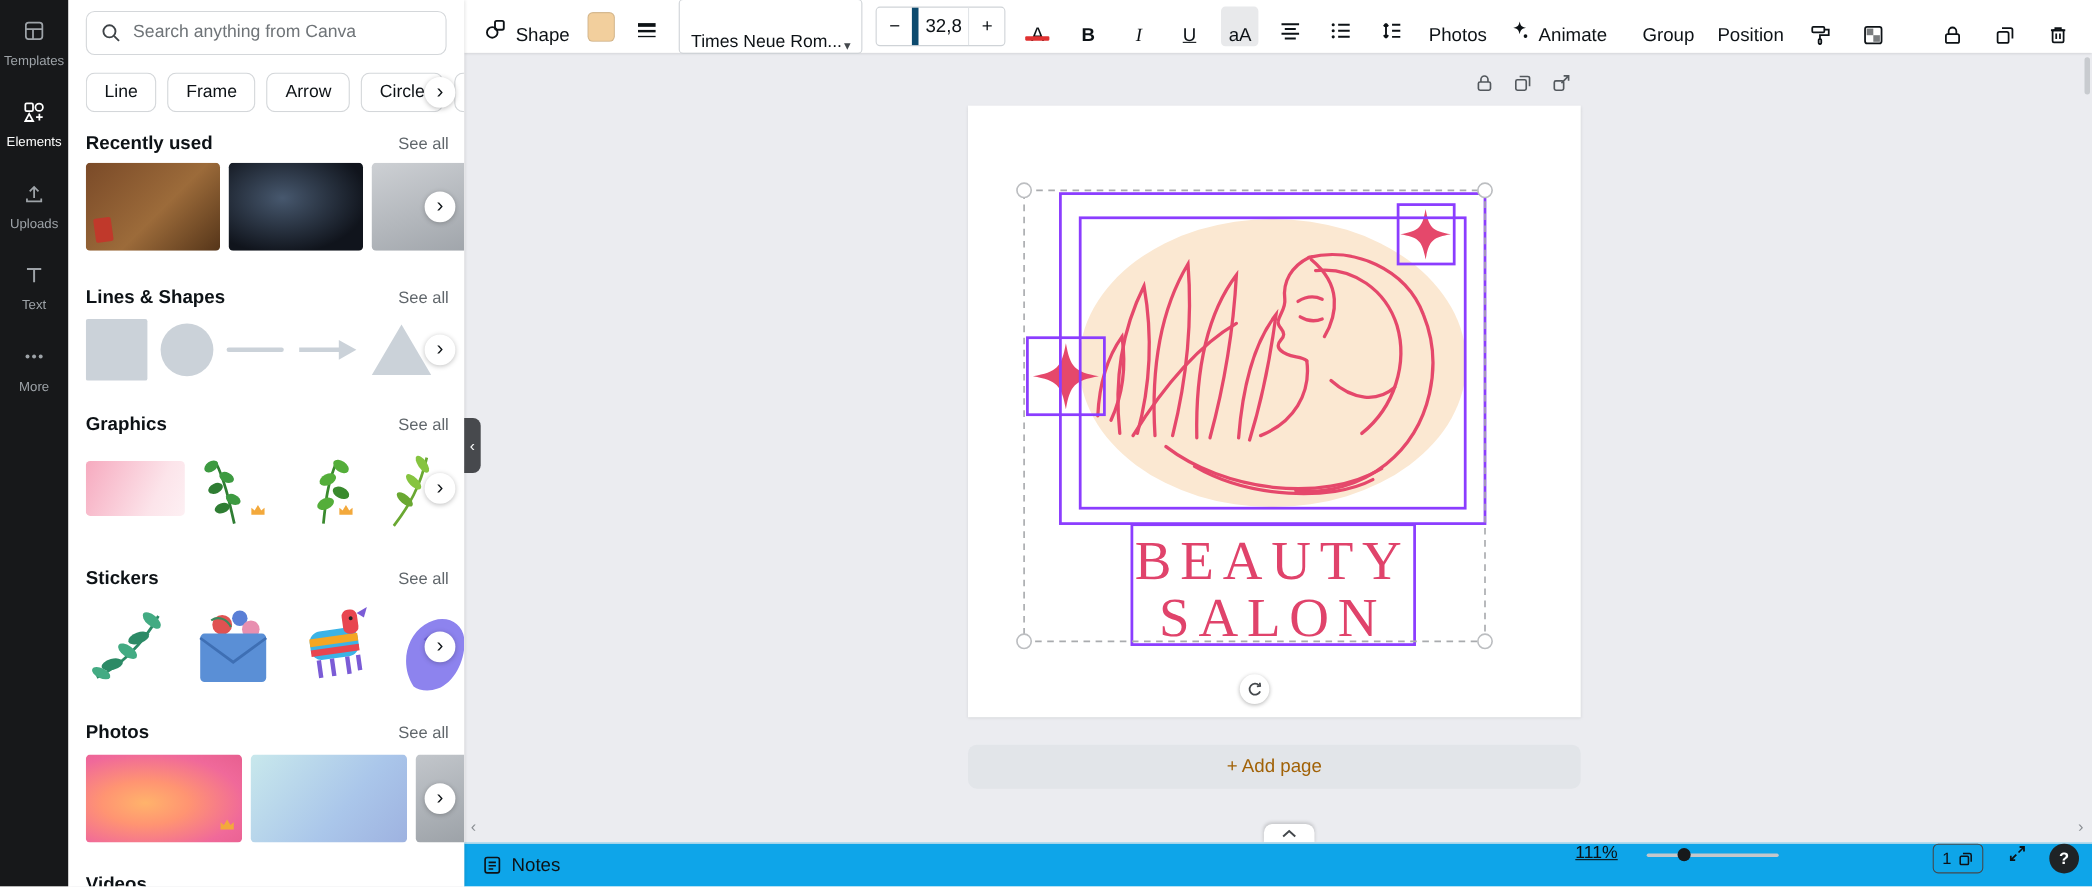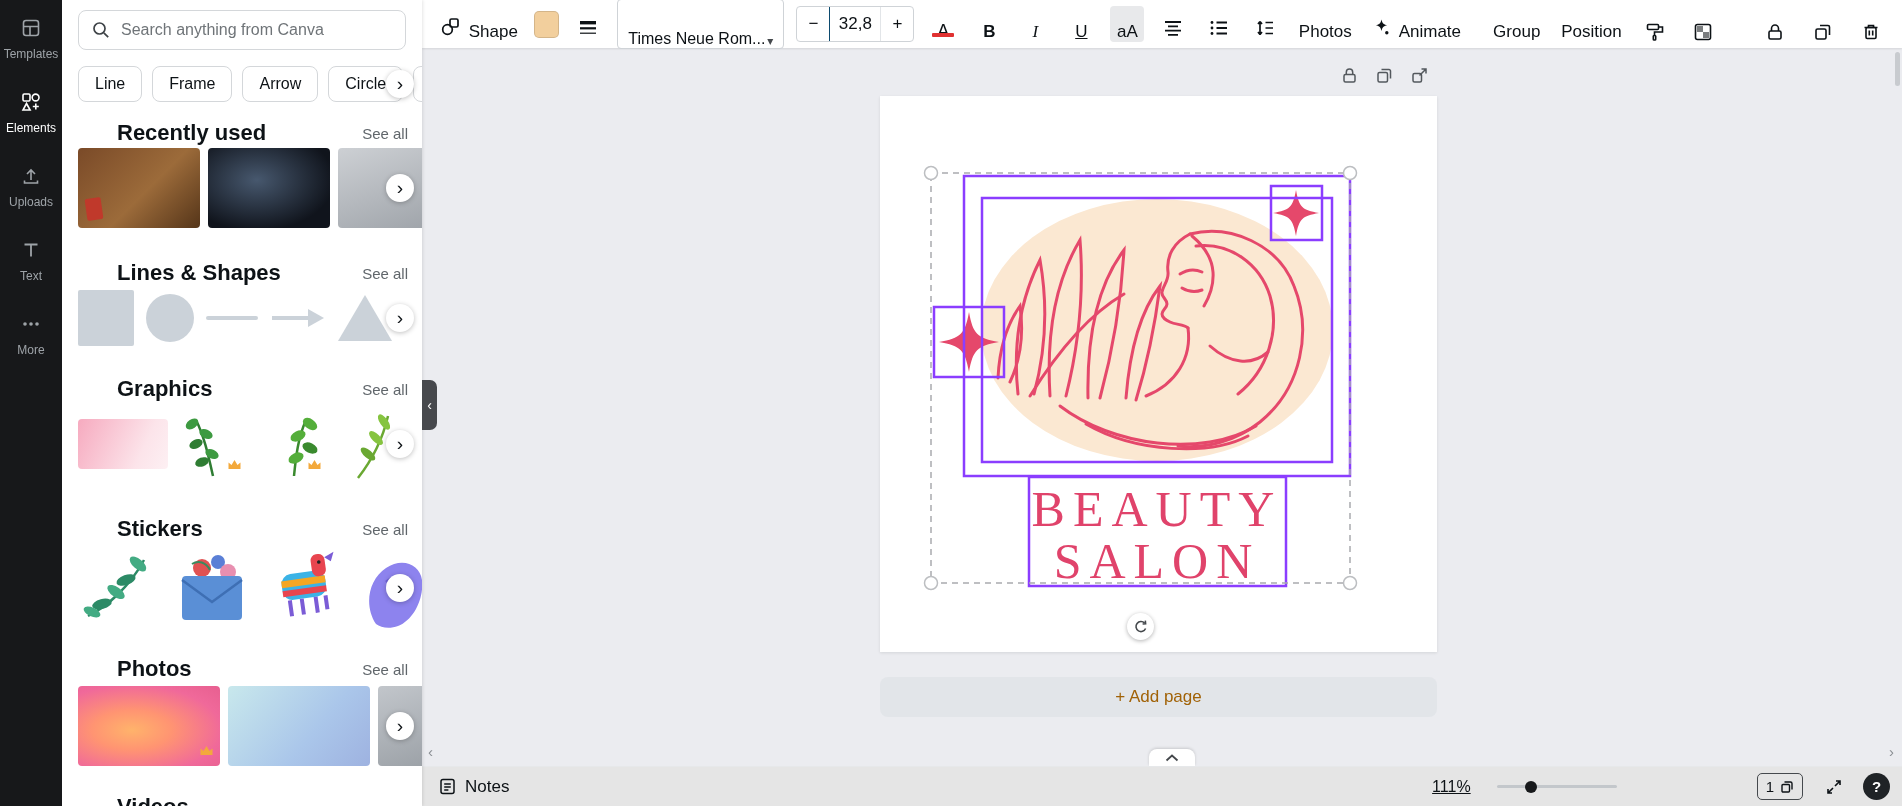"32,8" .size-stepper .value { border-left: 1px solid #0c4a6e -> 6px solid #0c4a6e }
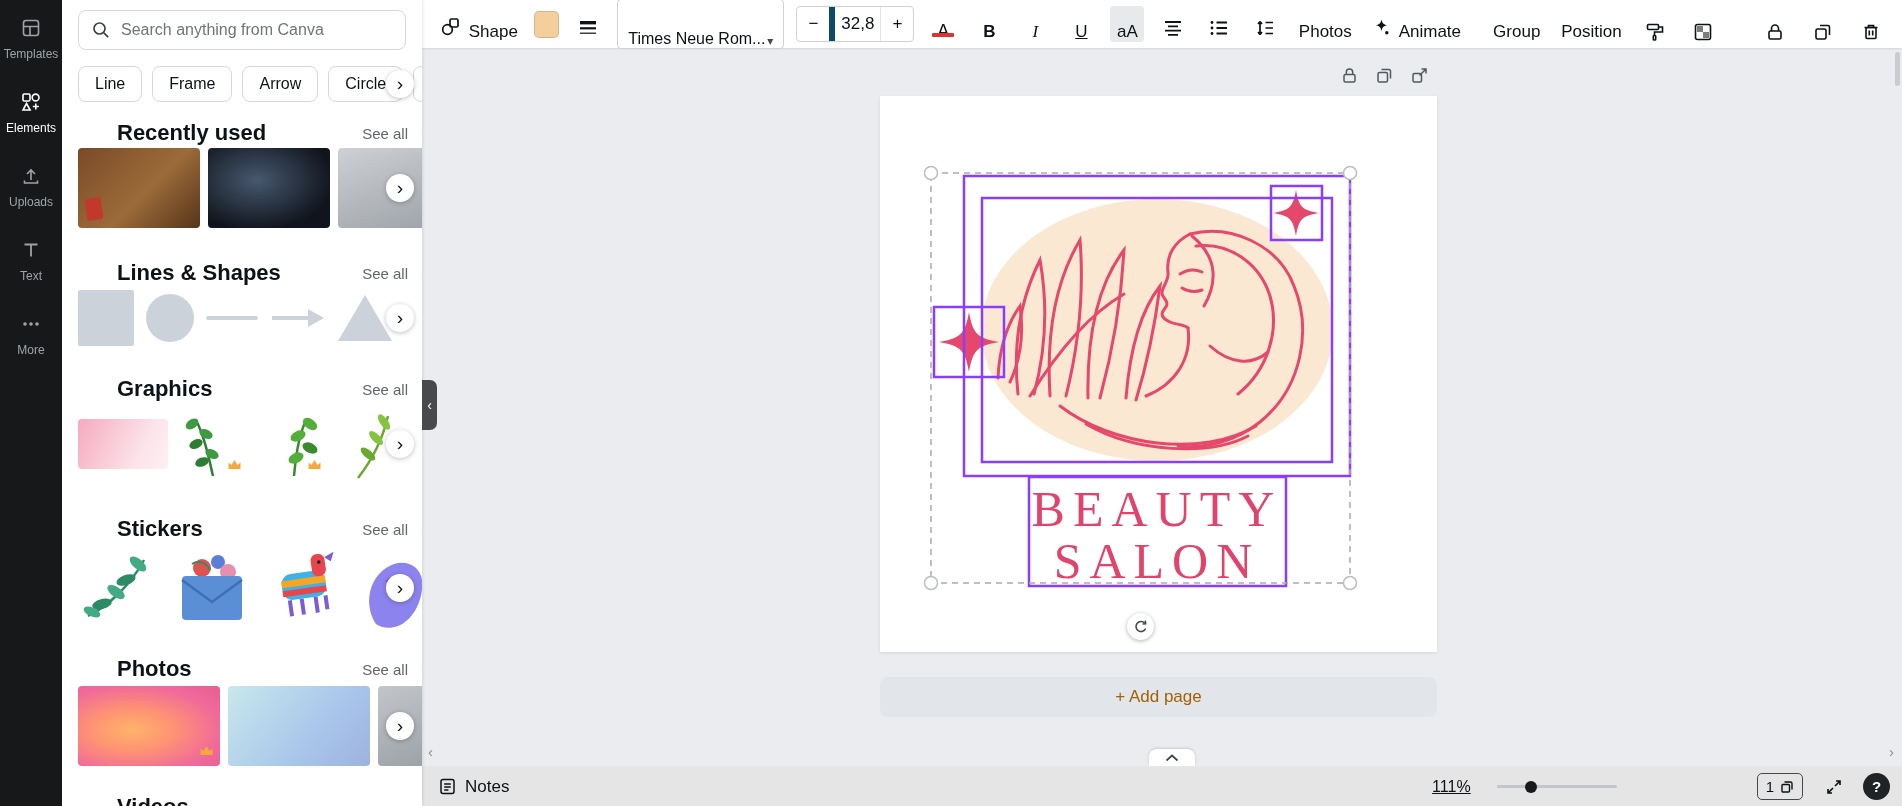"Recently used" .sec-title { font-size: 22px -> 17px; margin-left: 39px -> none }
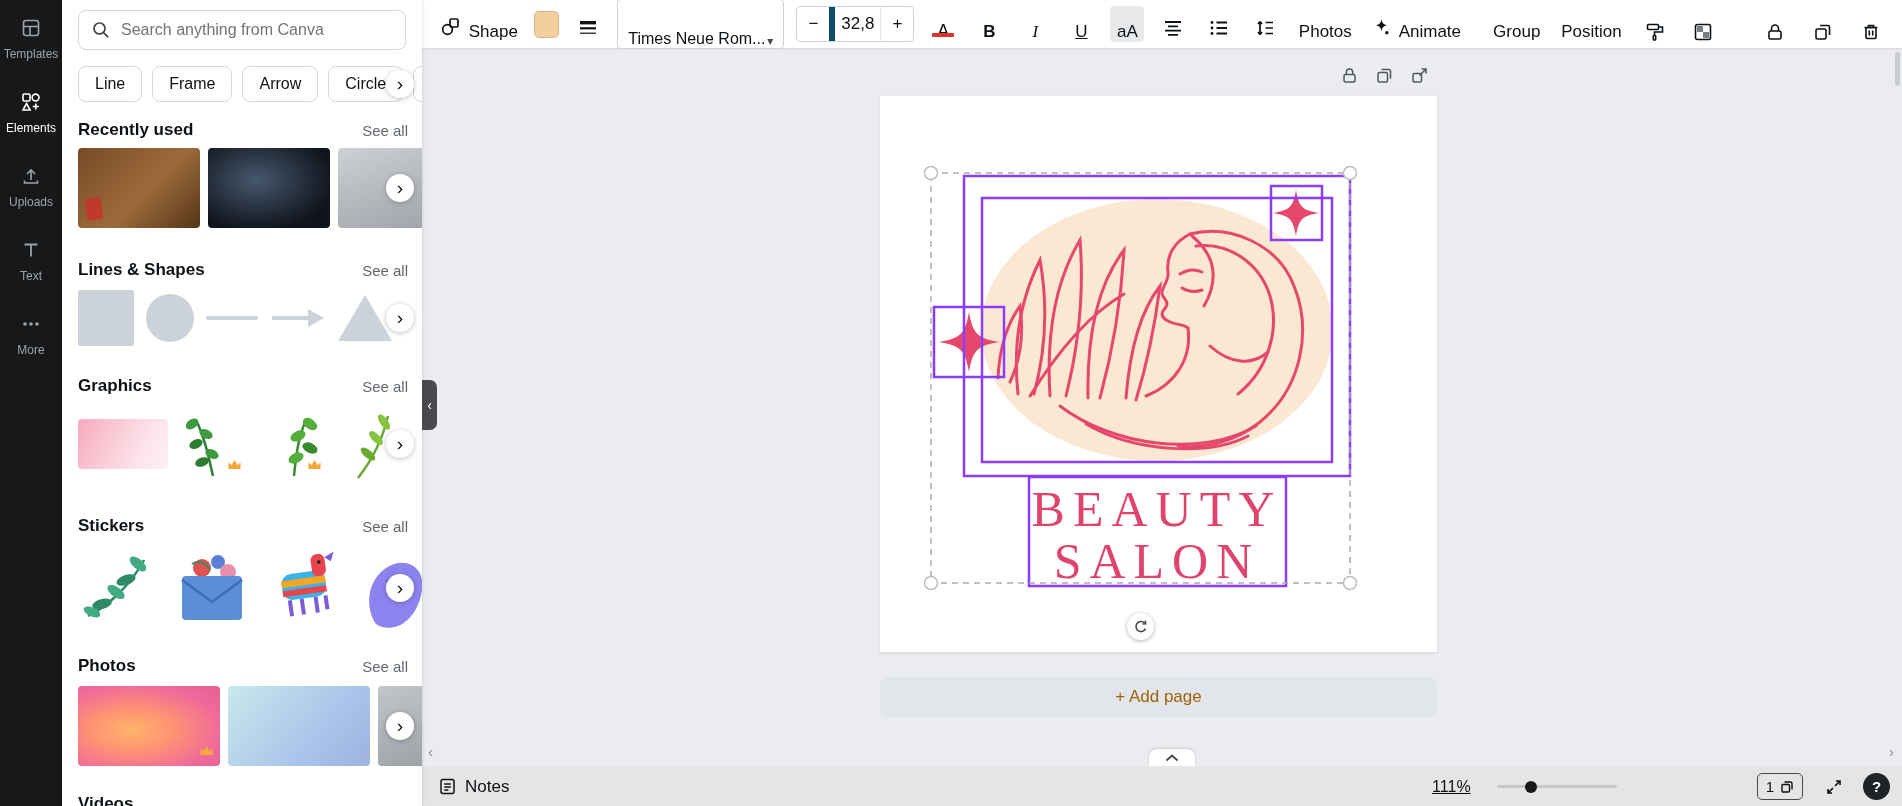"Notes" .statusbar { align-items: center -> none; background: #e5e5e5 -> #0ea5e9 }
